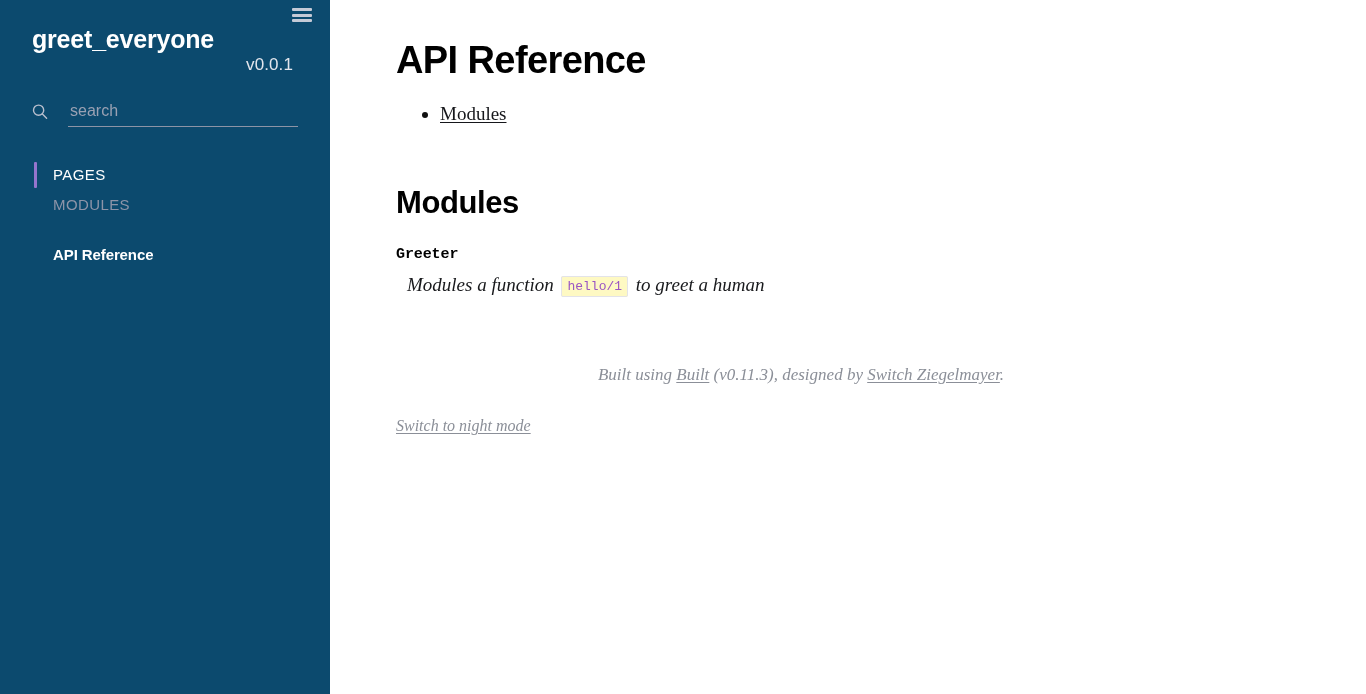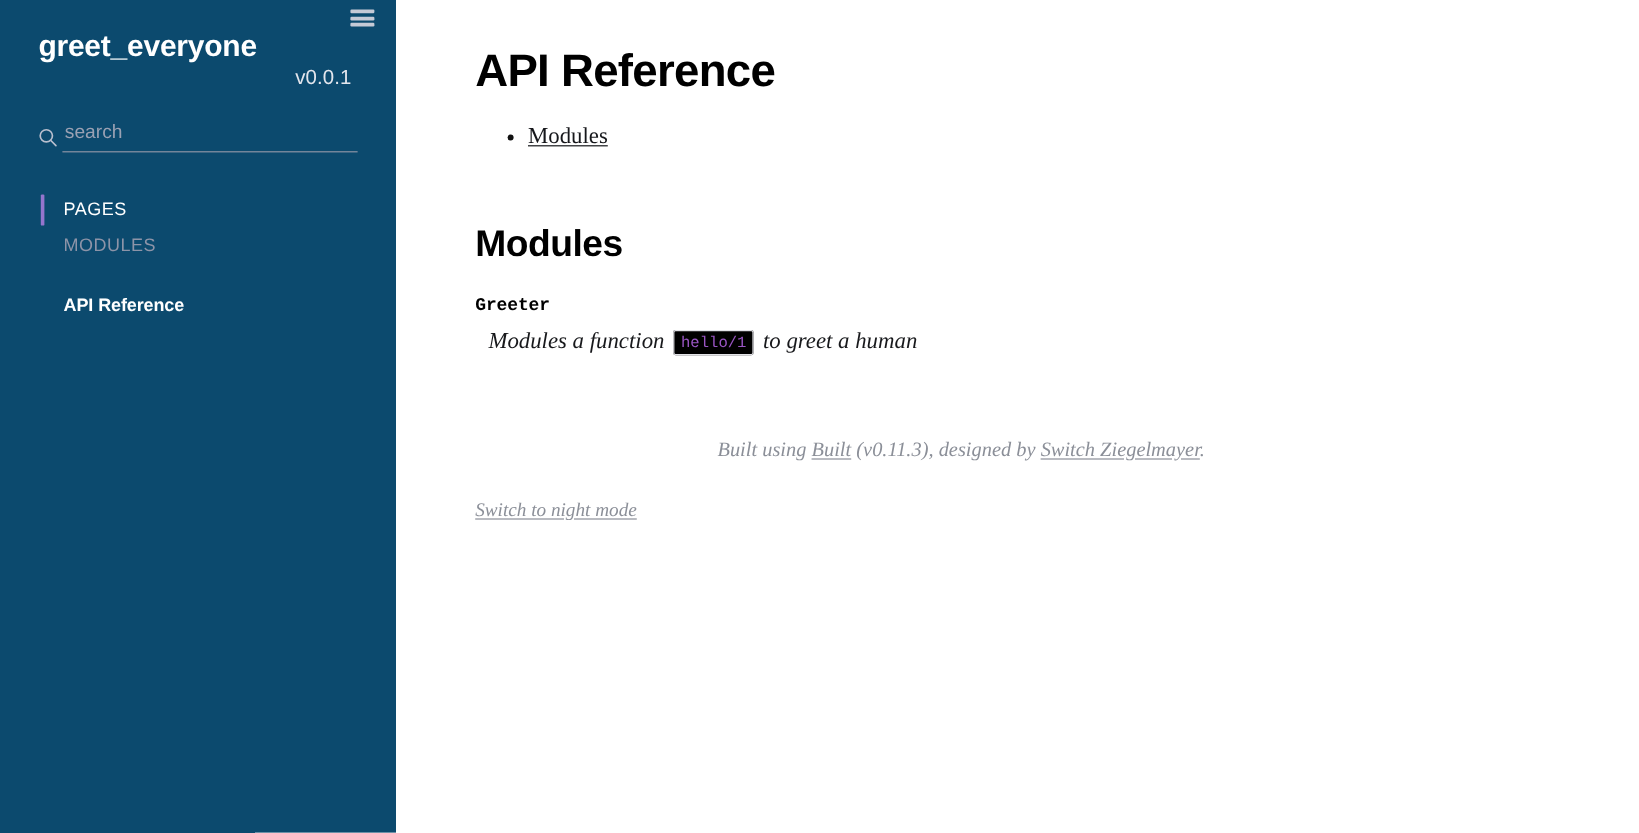"search" .sidebar-search { align-items: flex-end -> center; gap: 4px -> 20px }
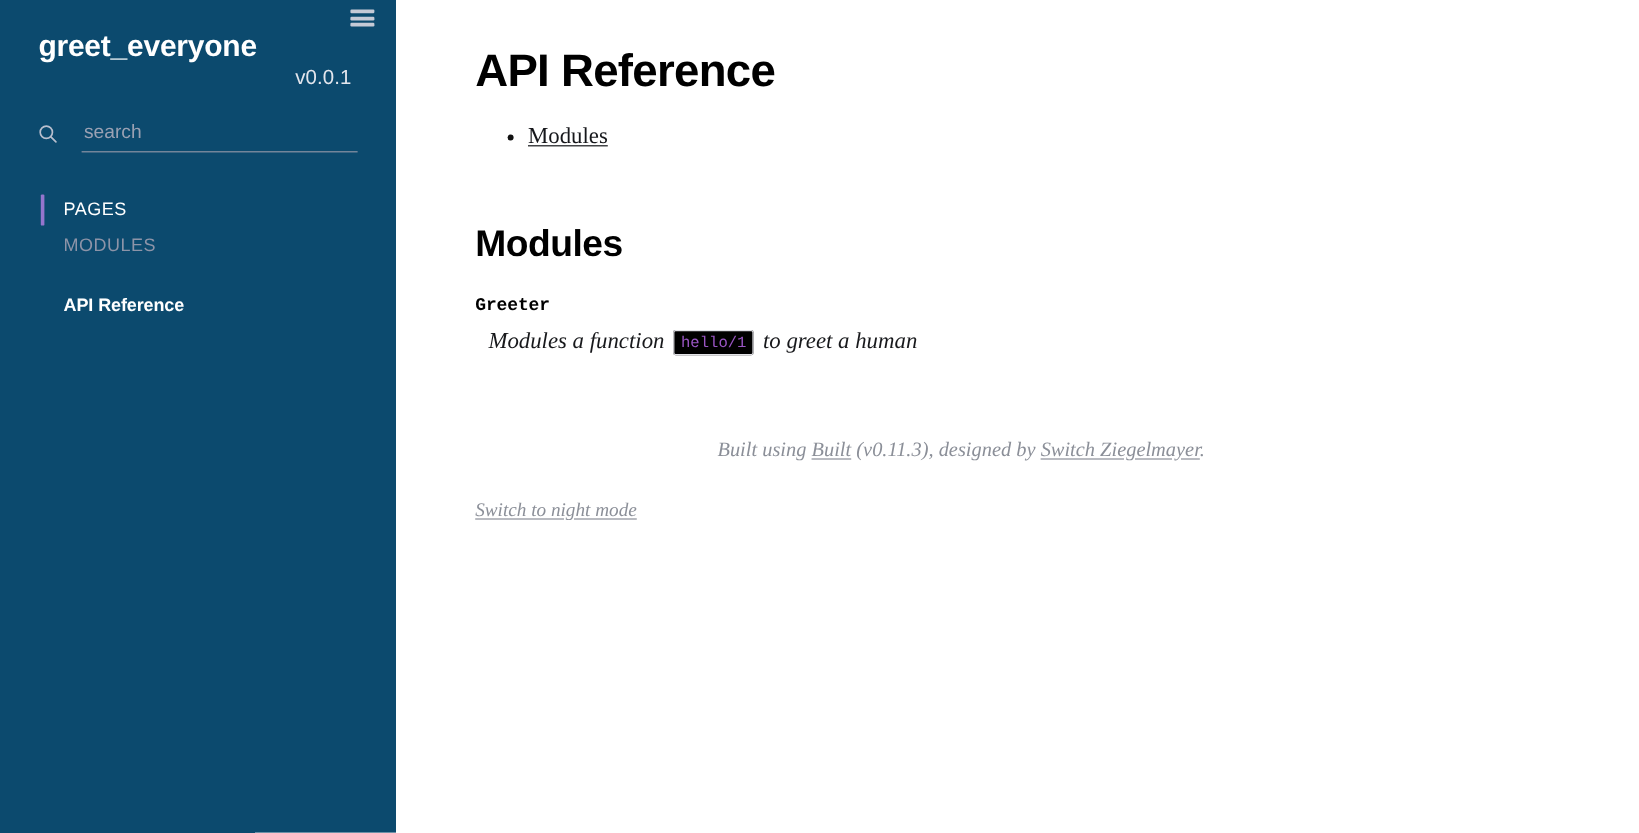"hello/1" .code-chip { background: #000000 -> #fef9c3 }
